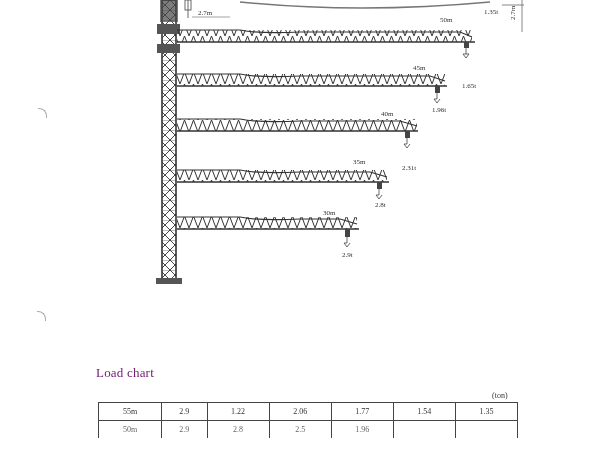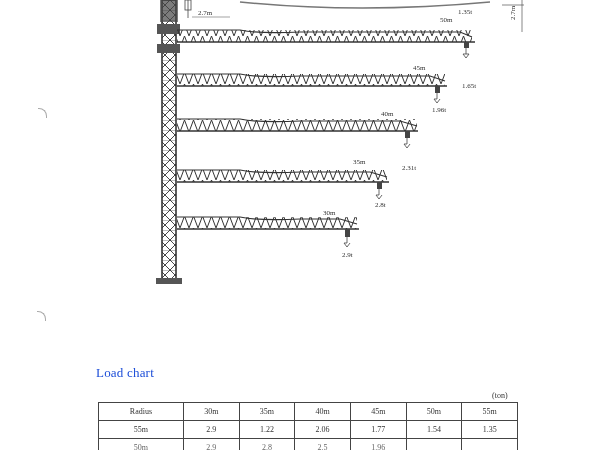"1.35t" span.lbl { left: 458px -> 484px }
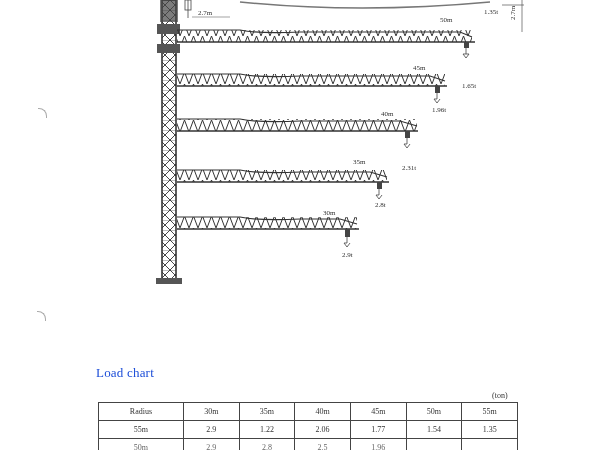"Load chart" .title { color: #1d4ed8 -> #701a75 }
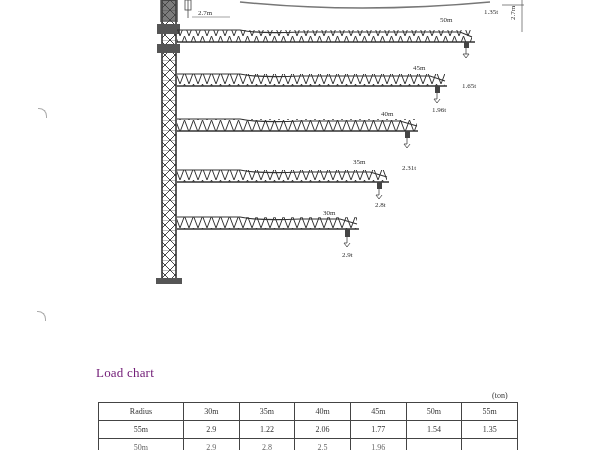"Radius" tr { html: <tr> <td>Radius</td> <td>30m</td> <td>35m</td> <td>40m</td> <td>45m</td> <td>50m</td> <td>55m</td> </tr> -> none }
